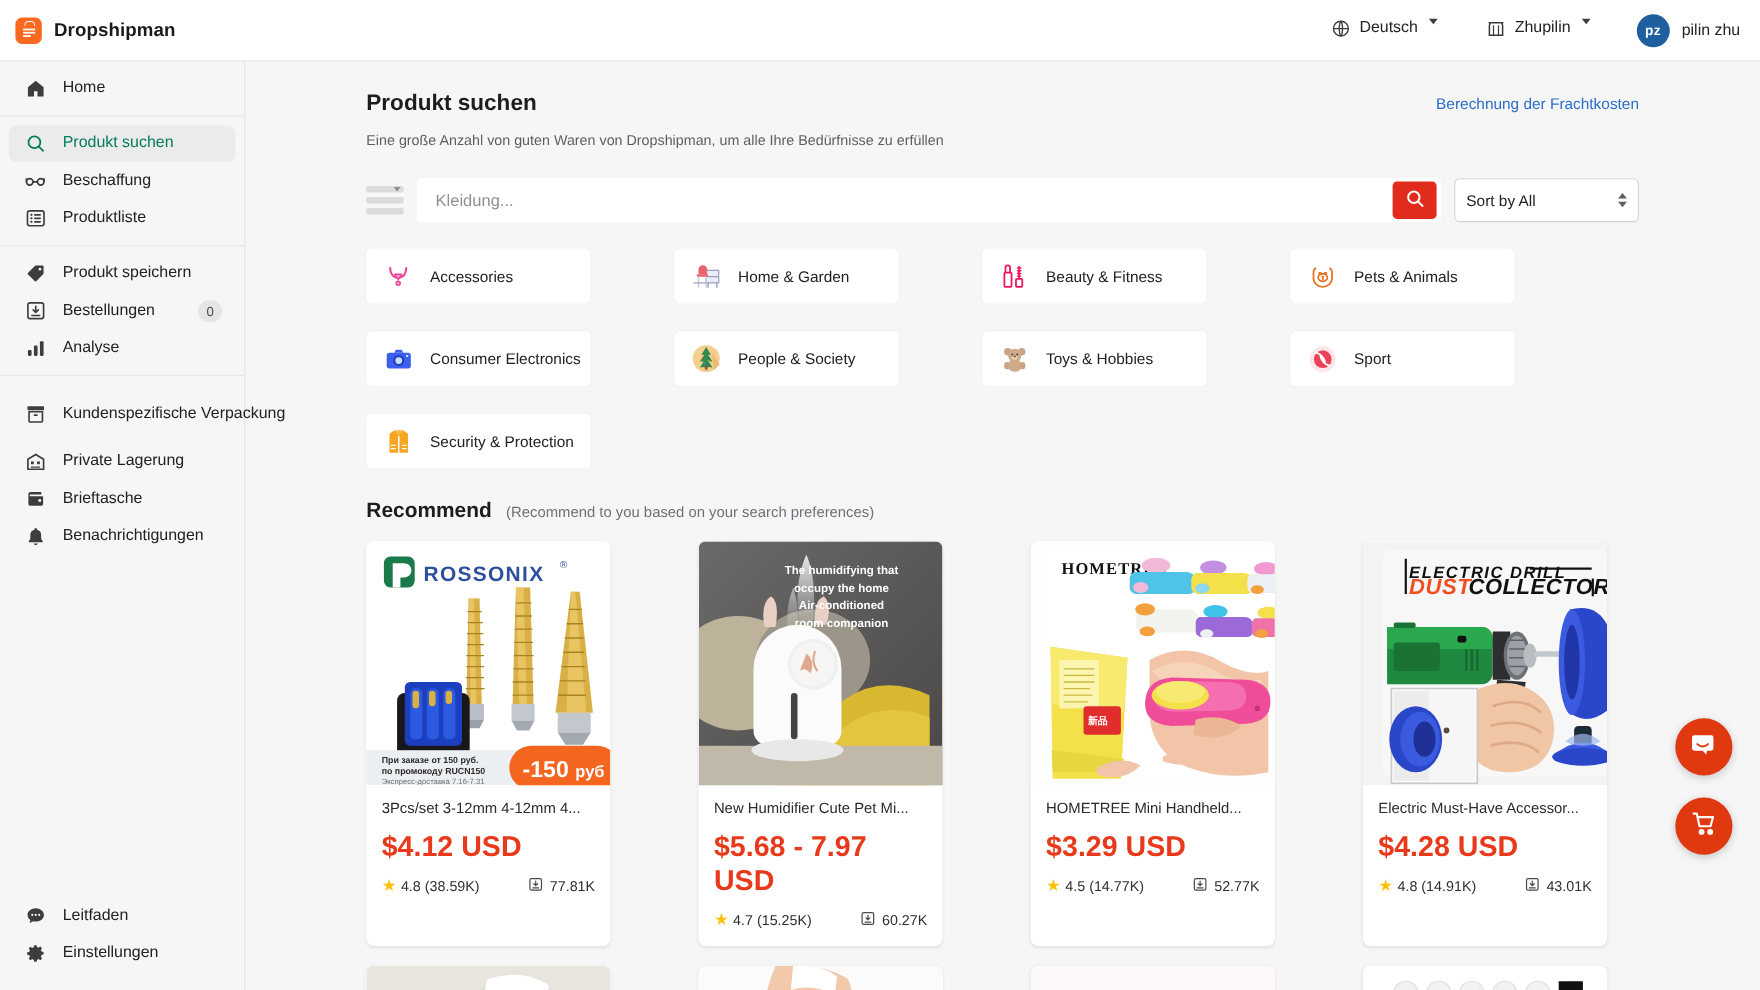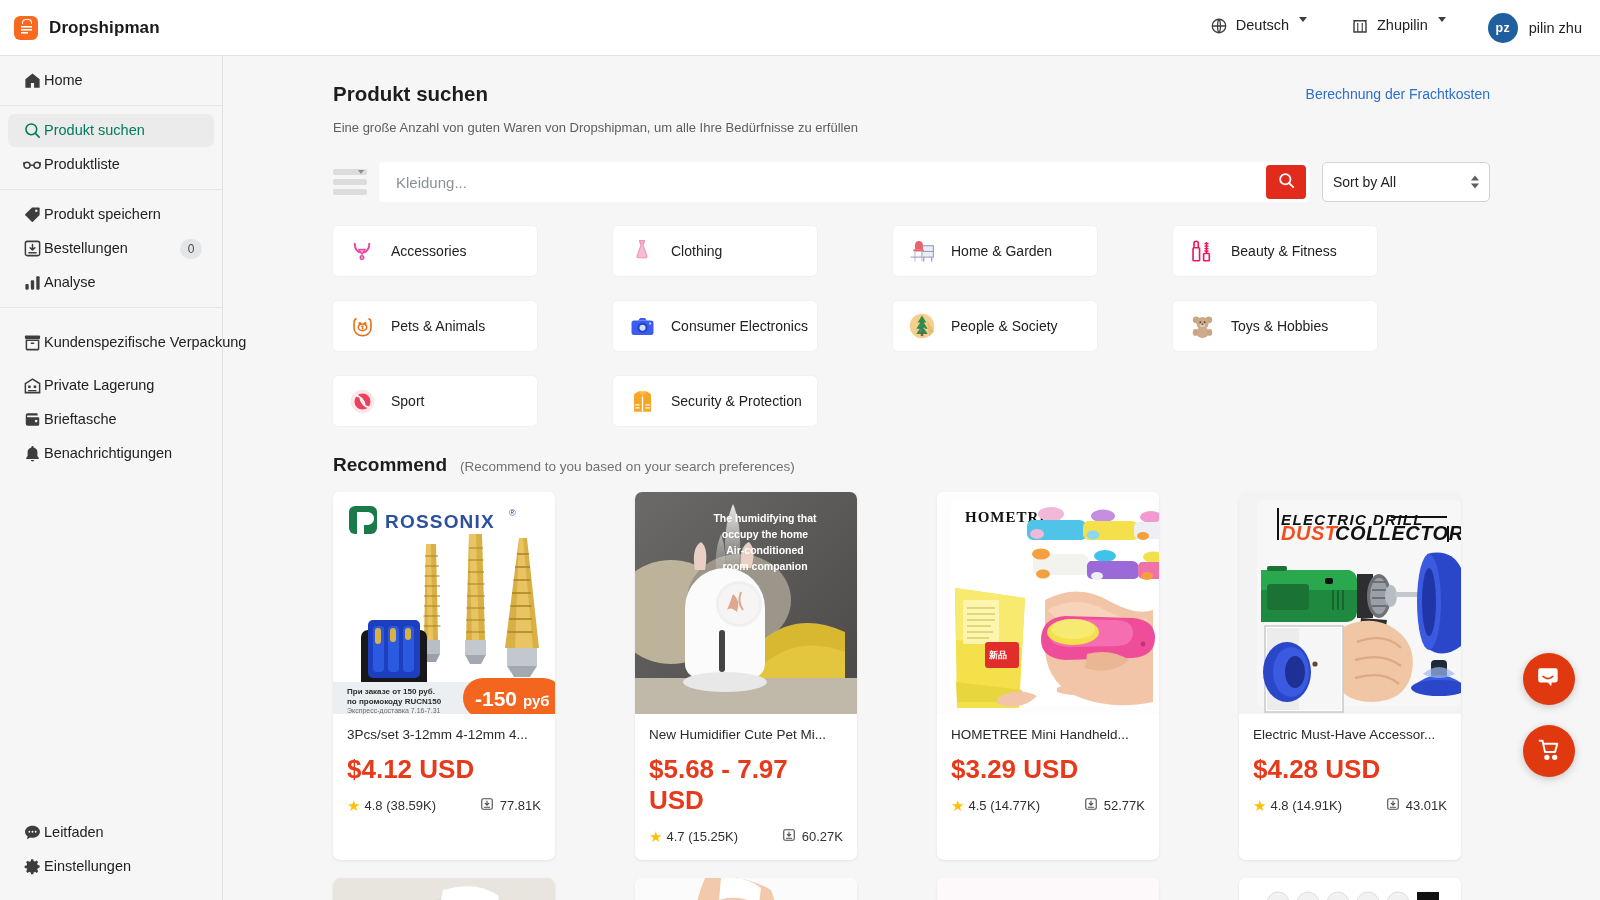"Home" .nav-item { gap: 2px -> 15px }
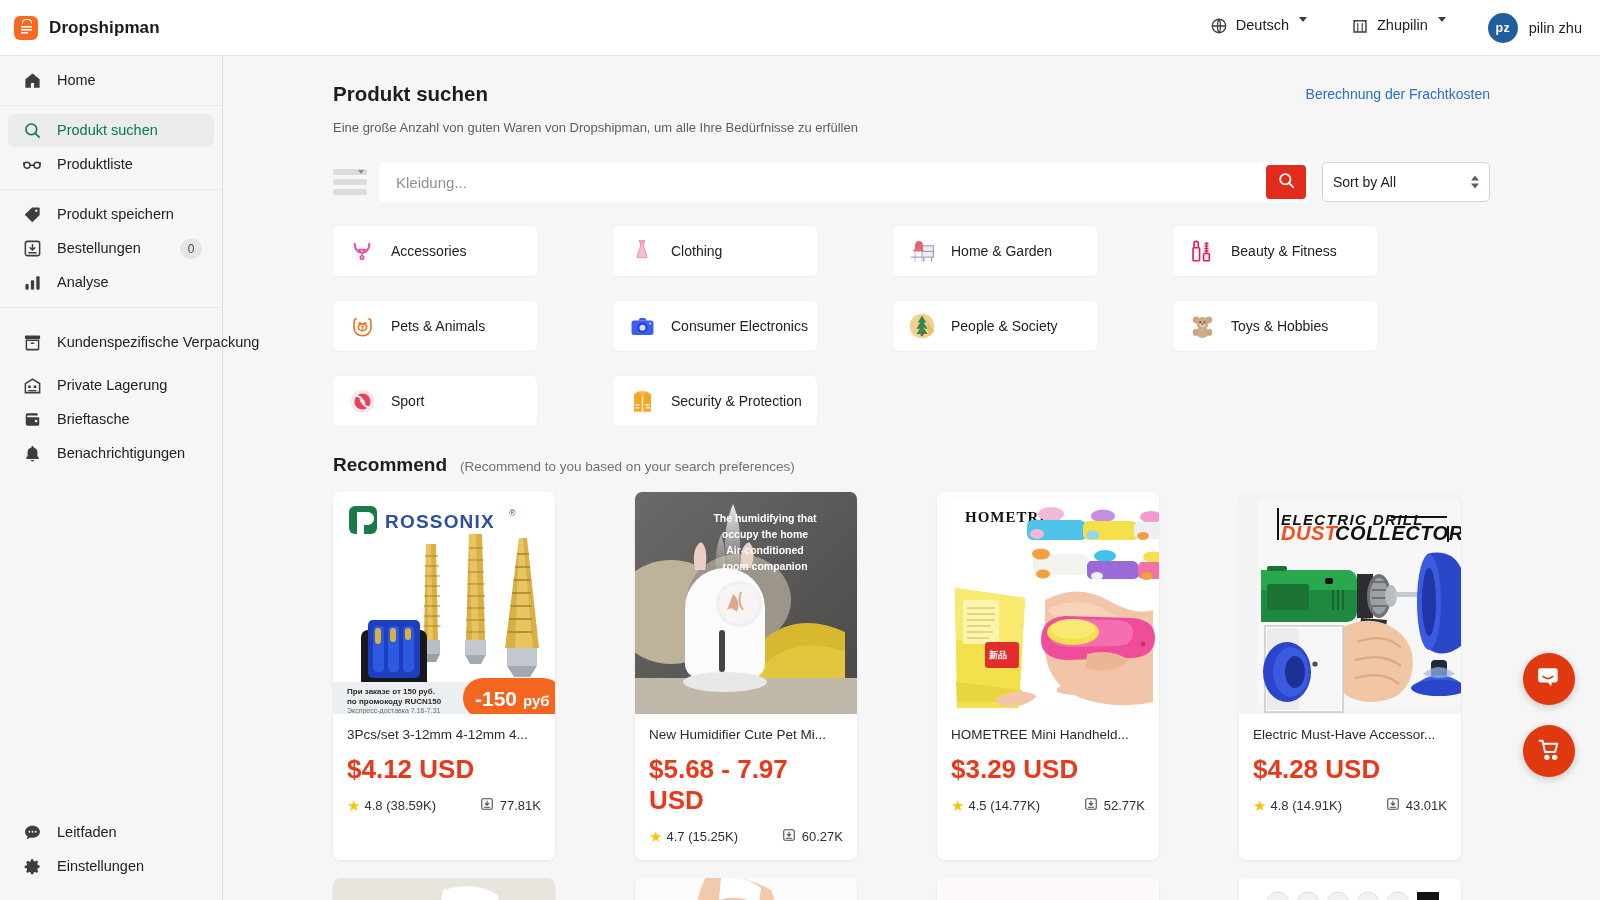"Produktliste" span.label { text: Produktliste -> Beschaffung }
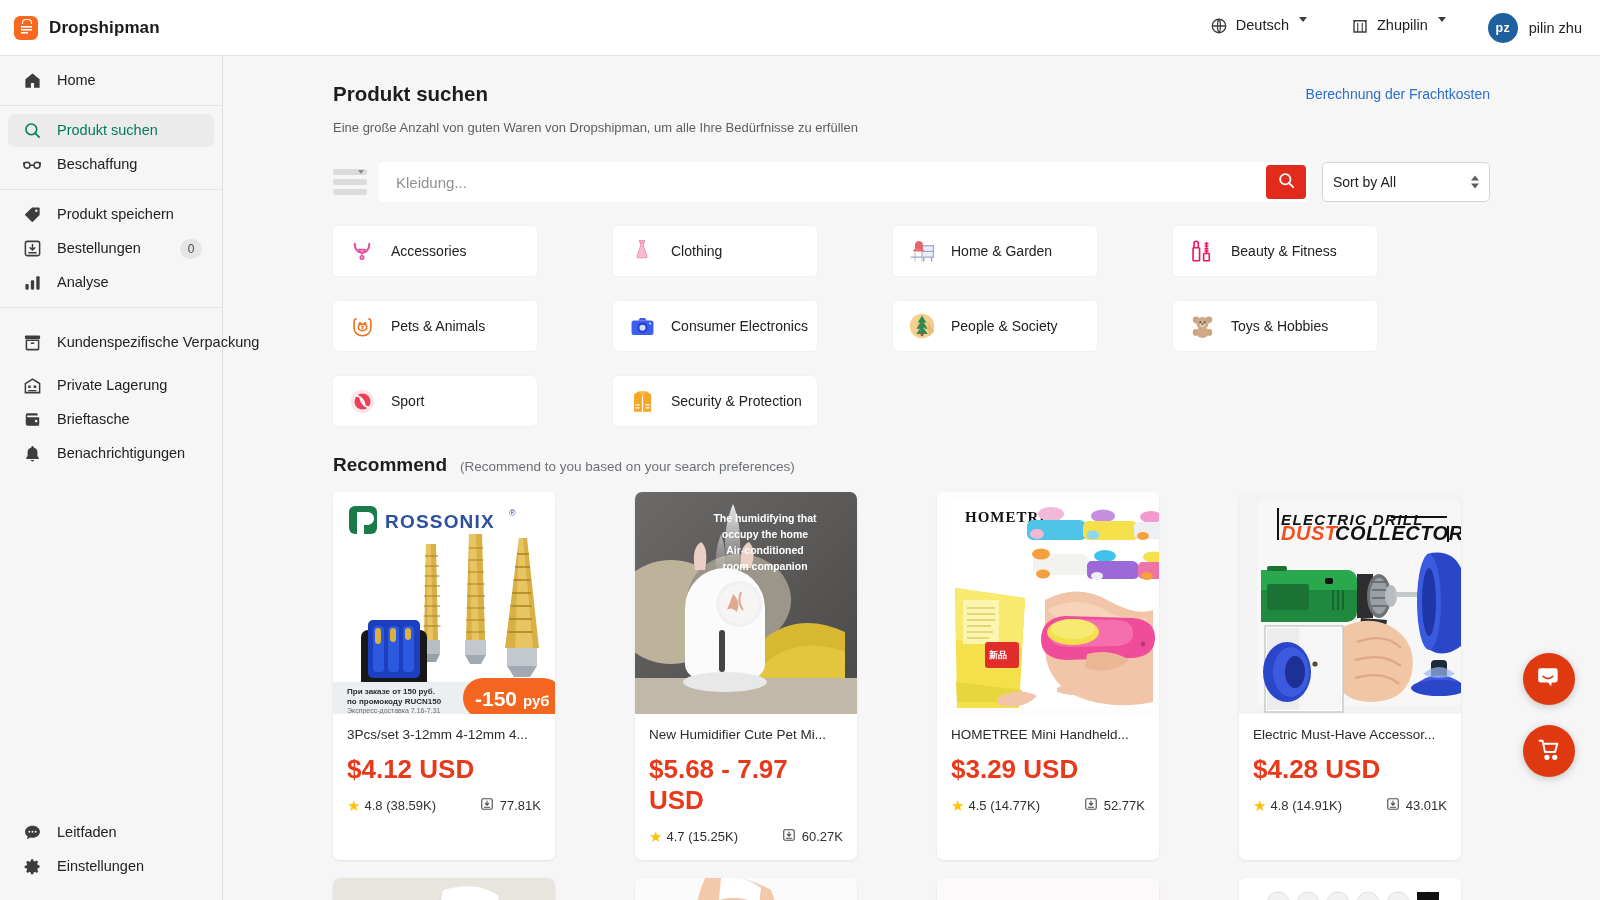"Produktliste" div.nav-item { html: none -> <div> <span> <svg> <rect></rect> <circle></circle> <circle></circle> <circle></circle> <rect></rect> <rect></rect> <rect></rect> </svg> </span> <span>Produktliste</span> </div> }
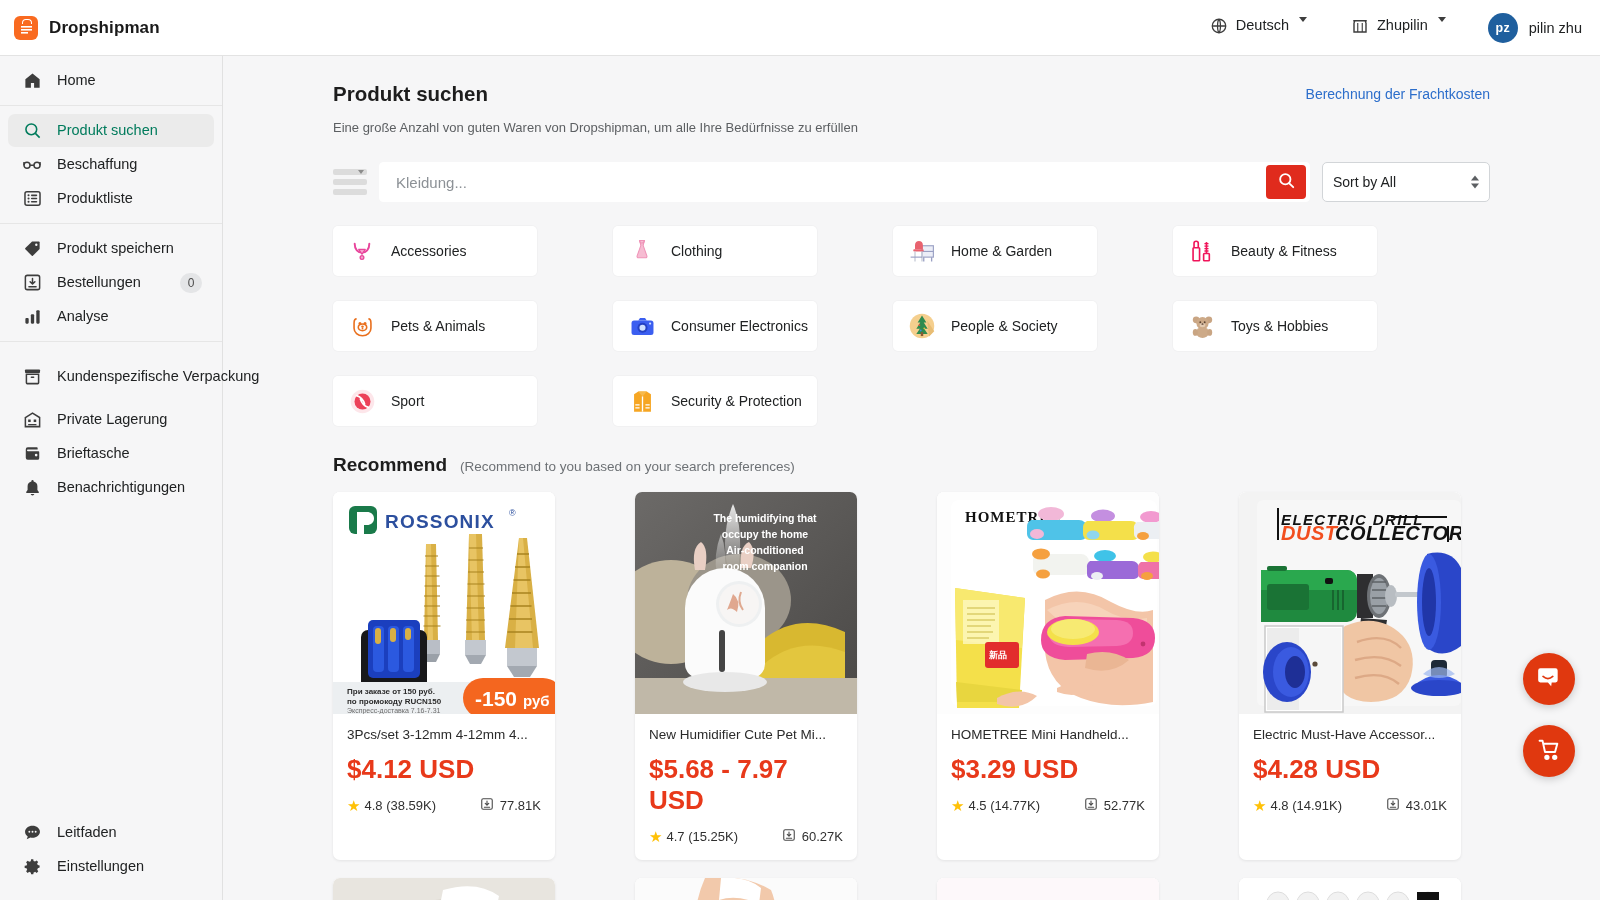"Clothing" div.cat-tile { html: <div> <span> <svg> <path></path> <path></path> </svg> </span> <span>Clothing</span> </div> -> none }
